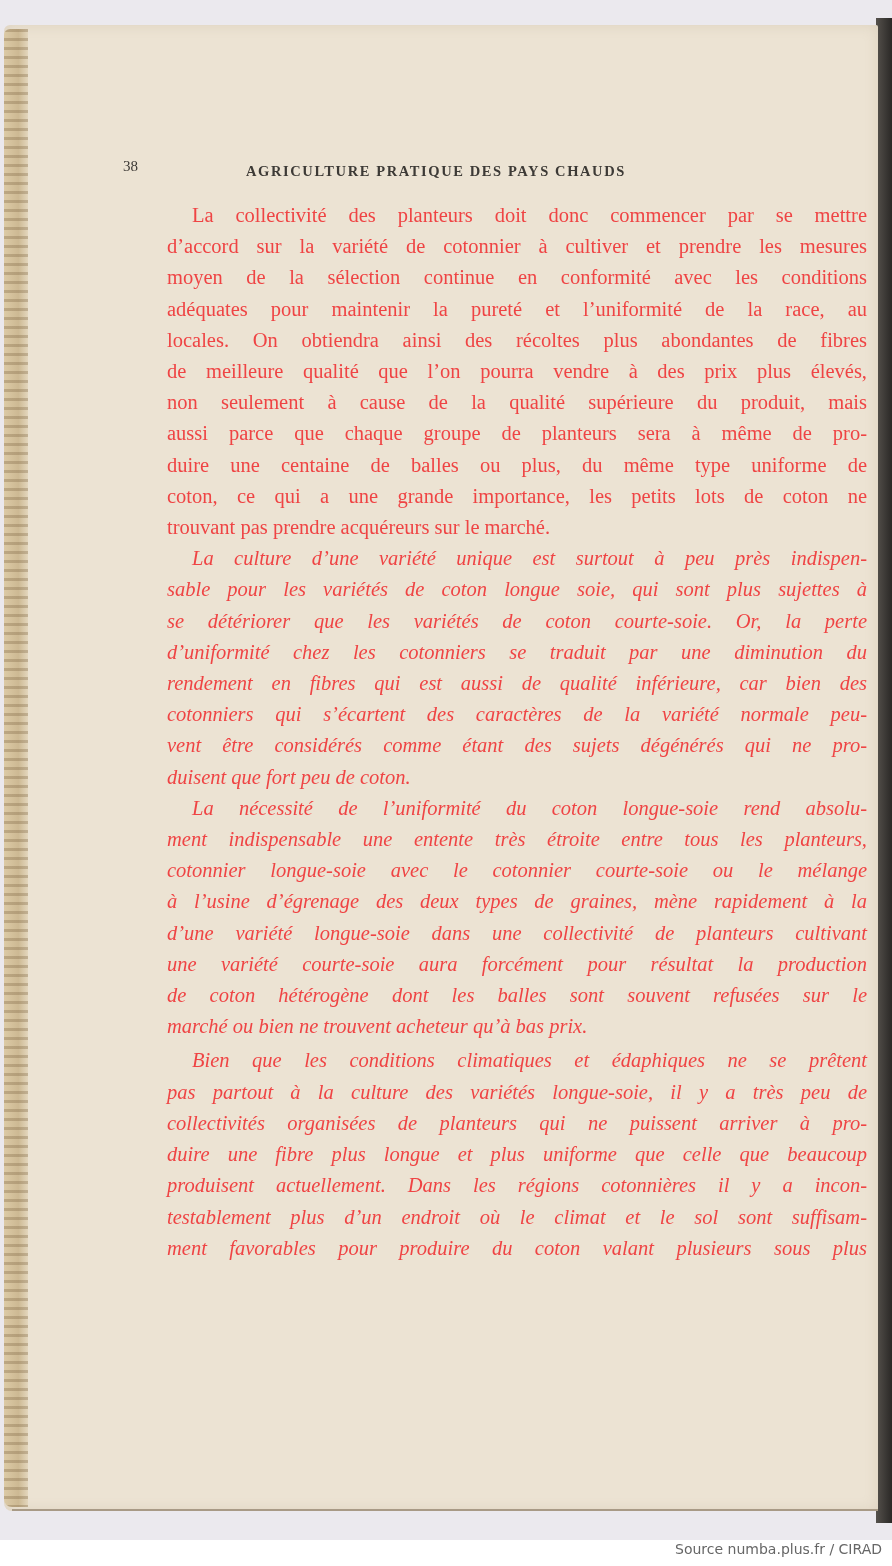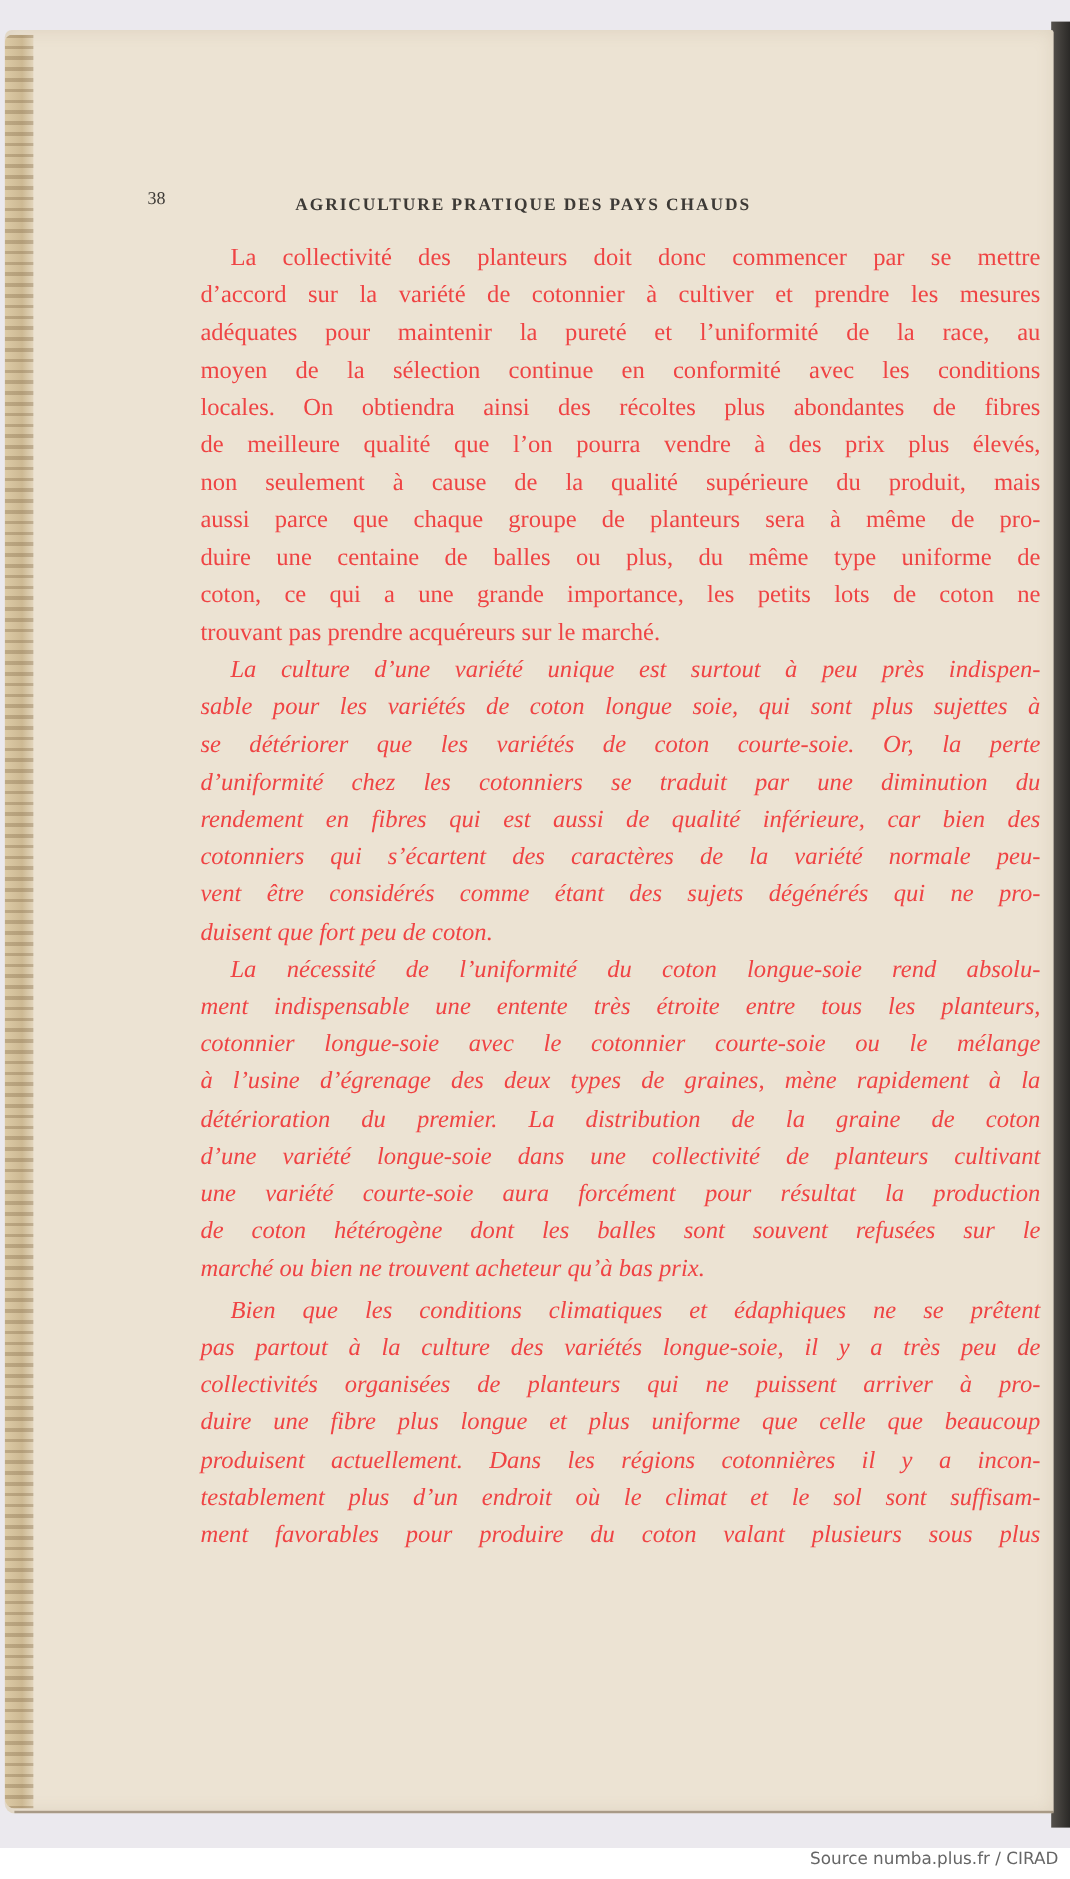"adéquates pour maintenir la pureté" span.line { order: before "moyen de la sélection continue" -> after "moyen de la sélection continue" }
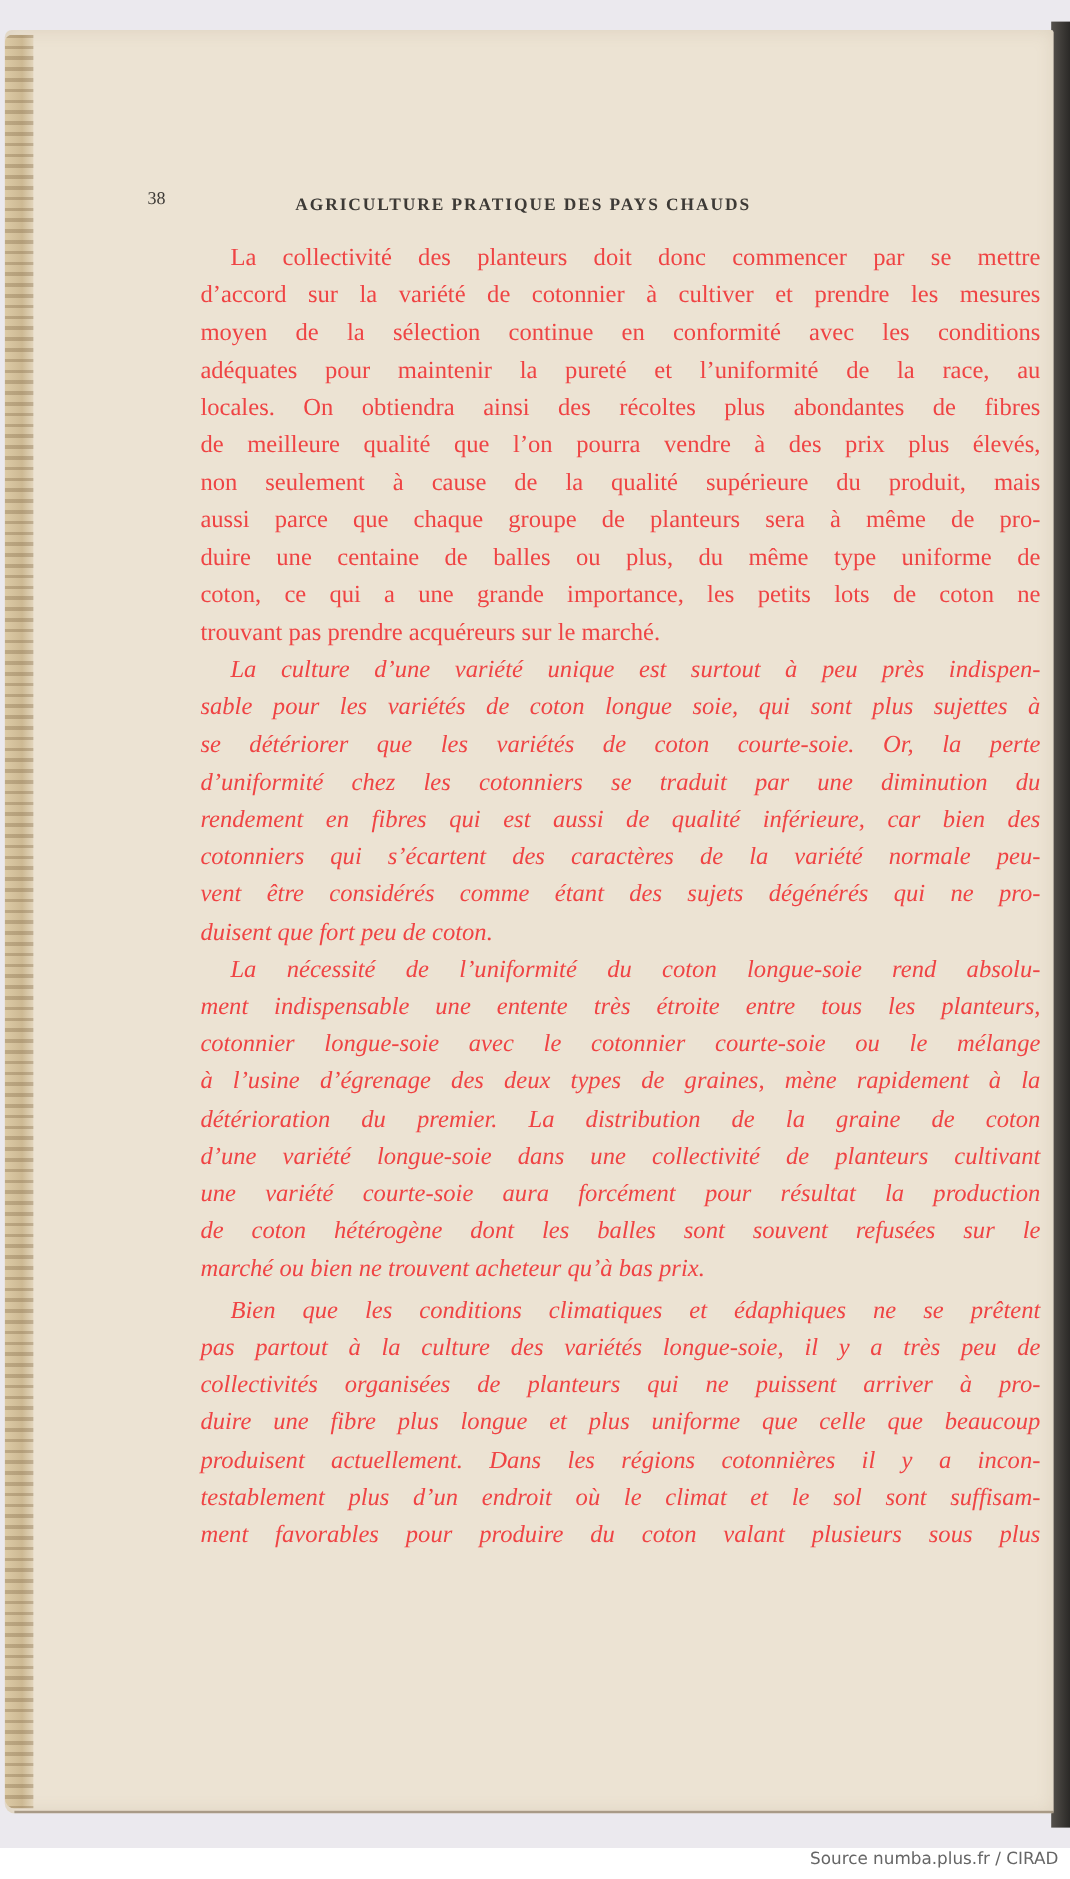"détérioration du premier. La" span.line { html: <span>détérioration du premier. La distribution de la graine de coton</span> -> none }
